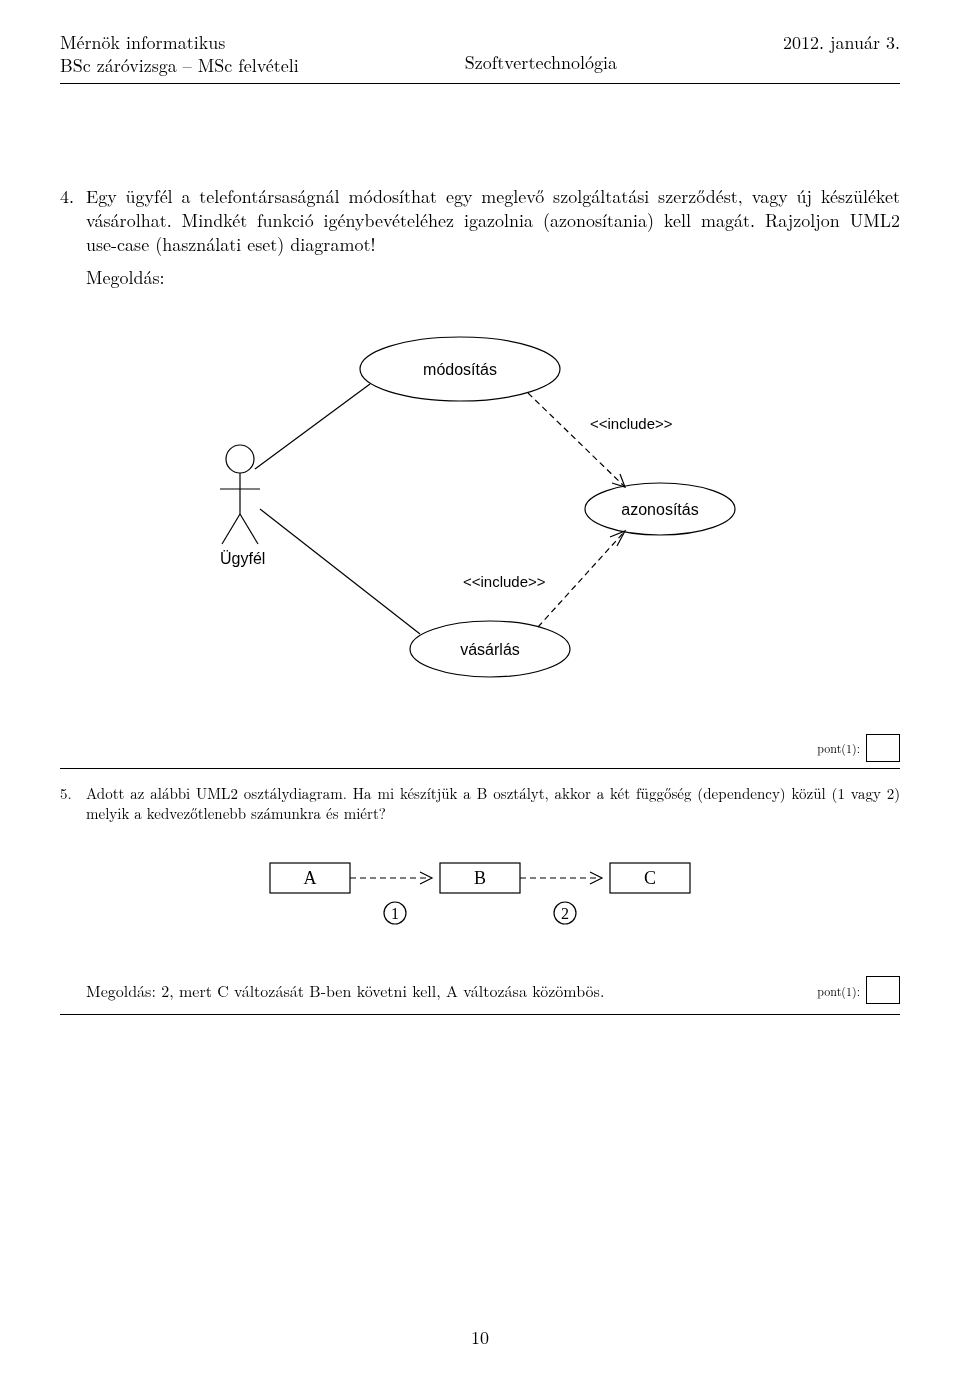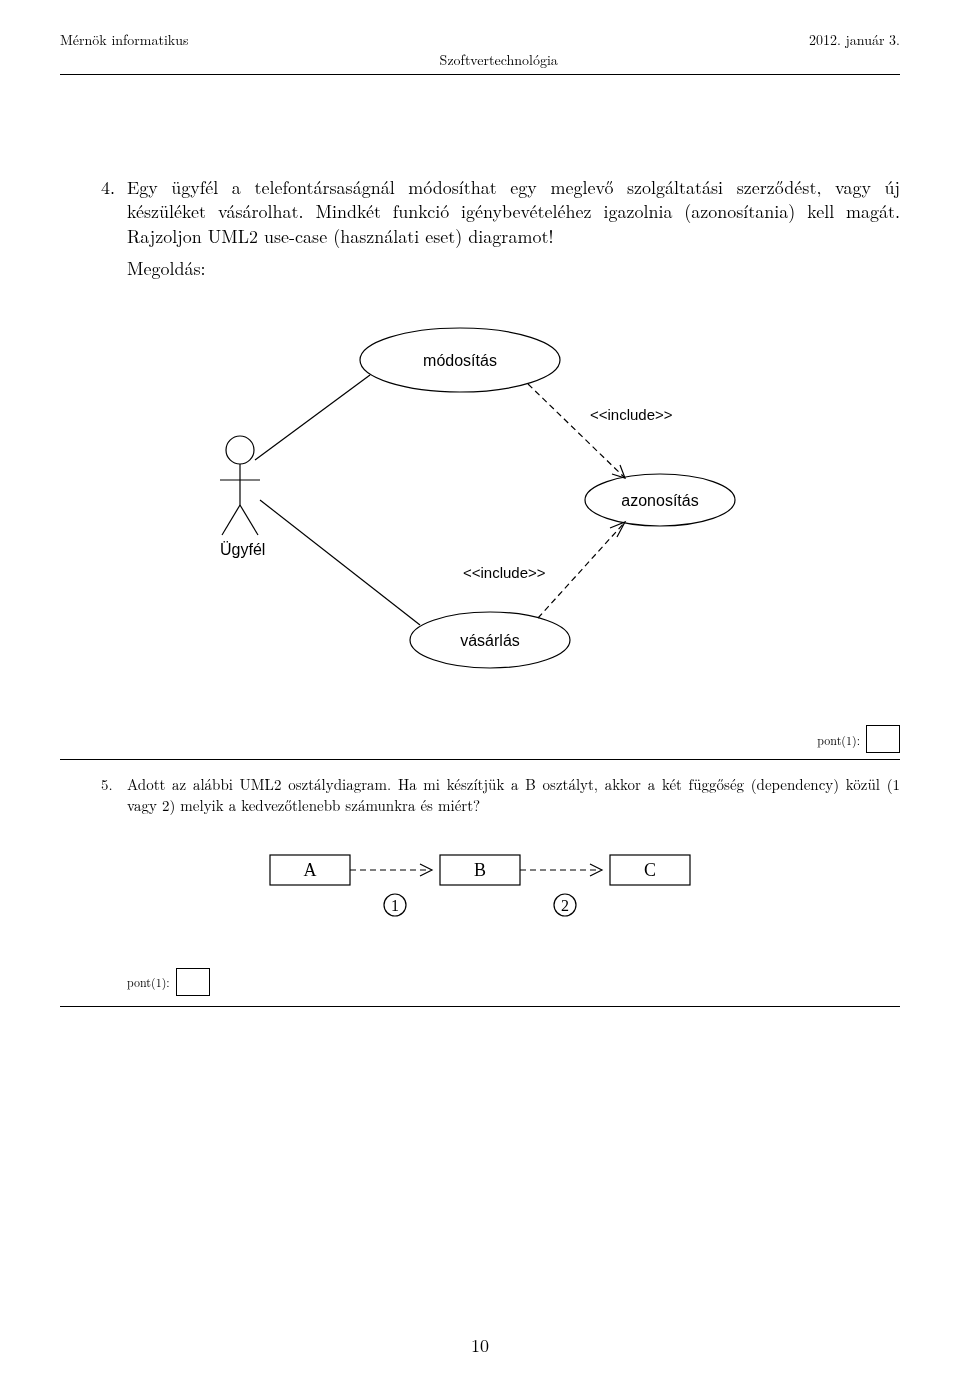"Mérnök informatikus" .header { font-size: 14px -> 18px }
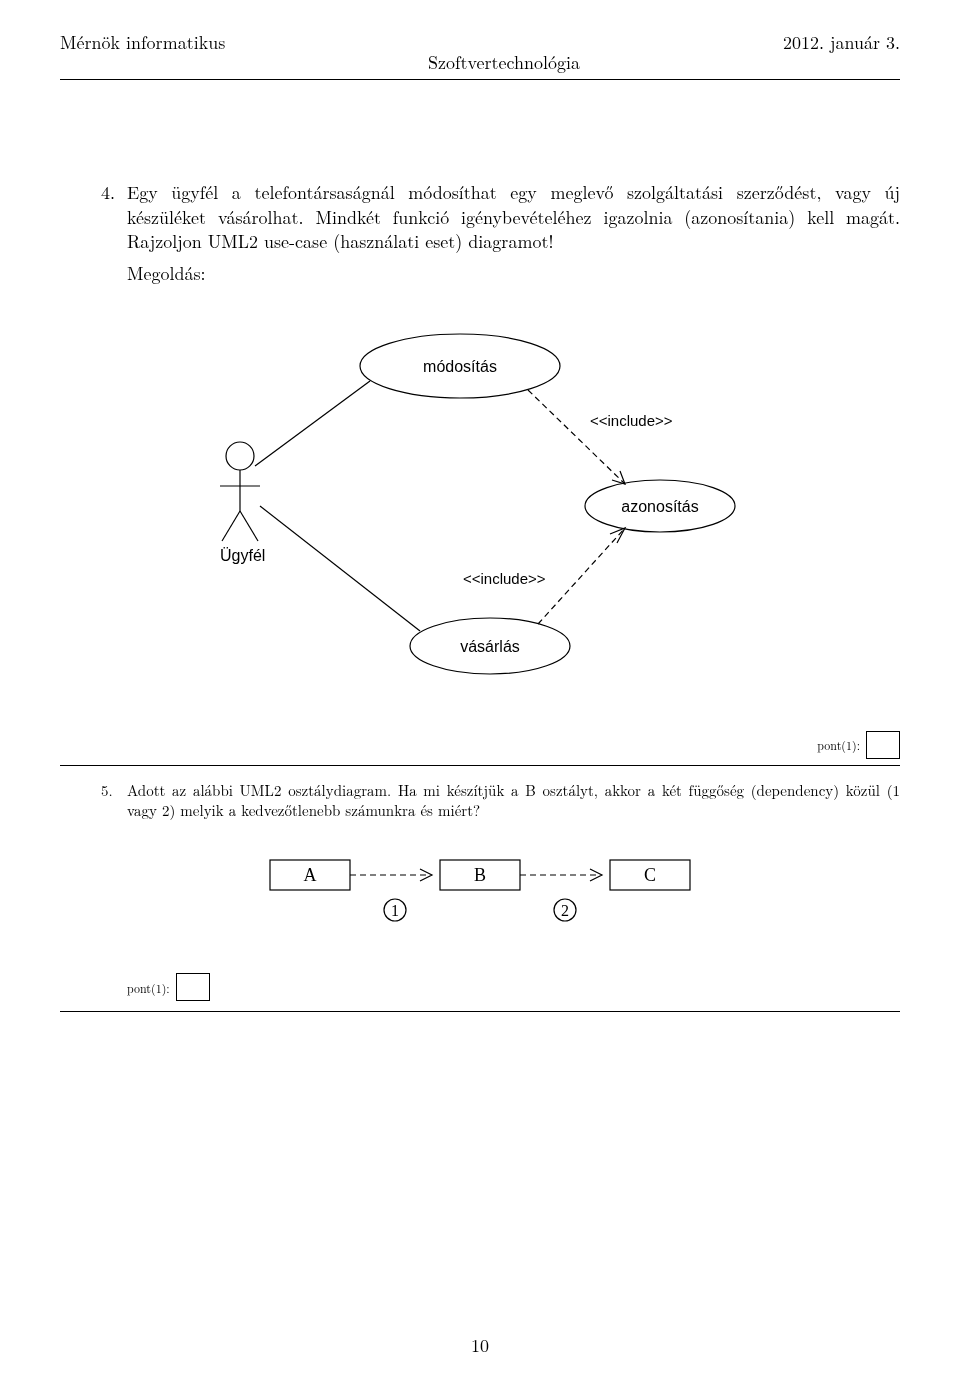"BSc záróvizsga – MSc felvételi" div { html: none -> <div>BSc záróvizsga – MSc felvételi</div> }
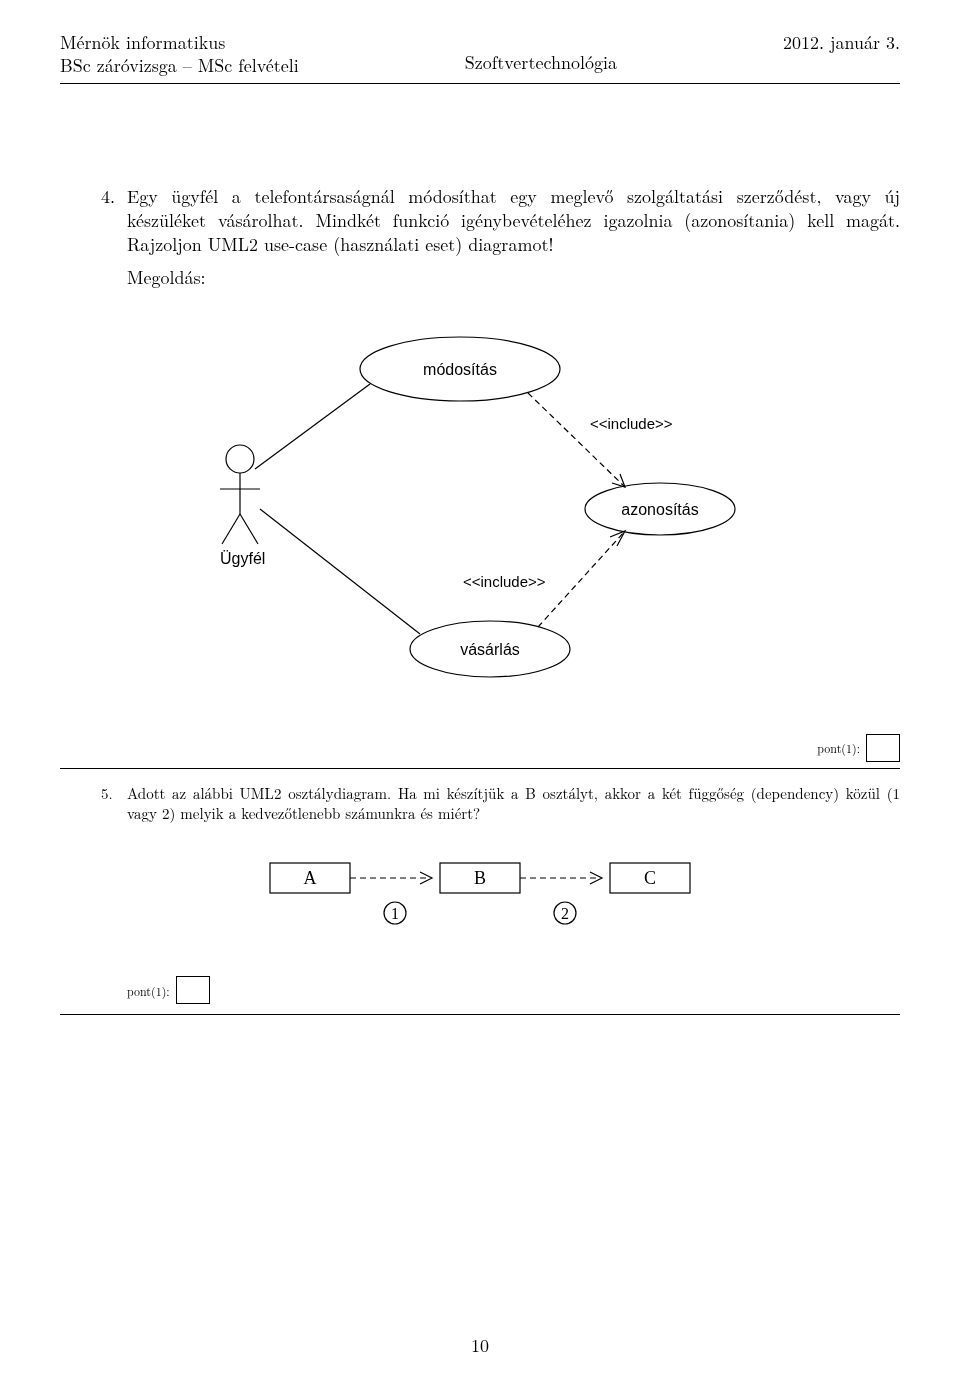"4. Egy ügyfél a telefontársaságnál" .qblock { margin-left: 41px -> none }
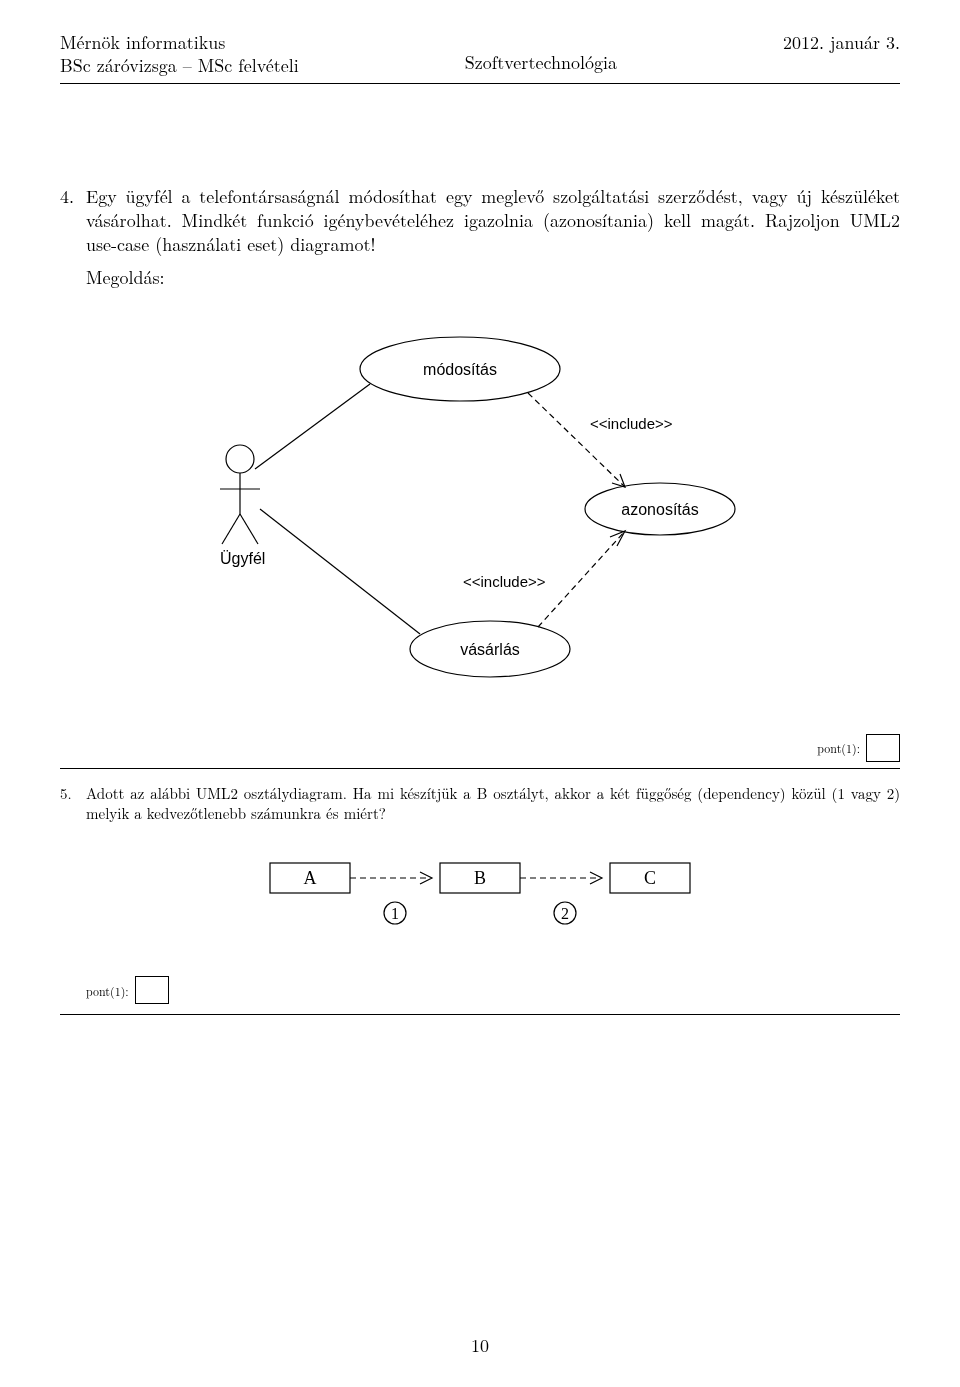"Megoldás: 2, mert C változását" div { html: none -> <div> <span>Megoldás:</span> <span> </span> <span>2, mert C változását B-ben követni kell, A változása közömbös.</span> </div> }
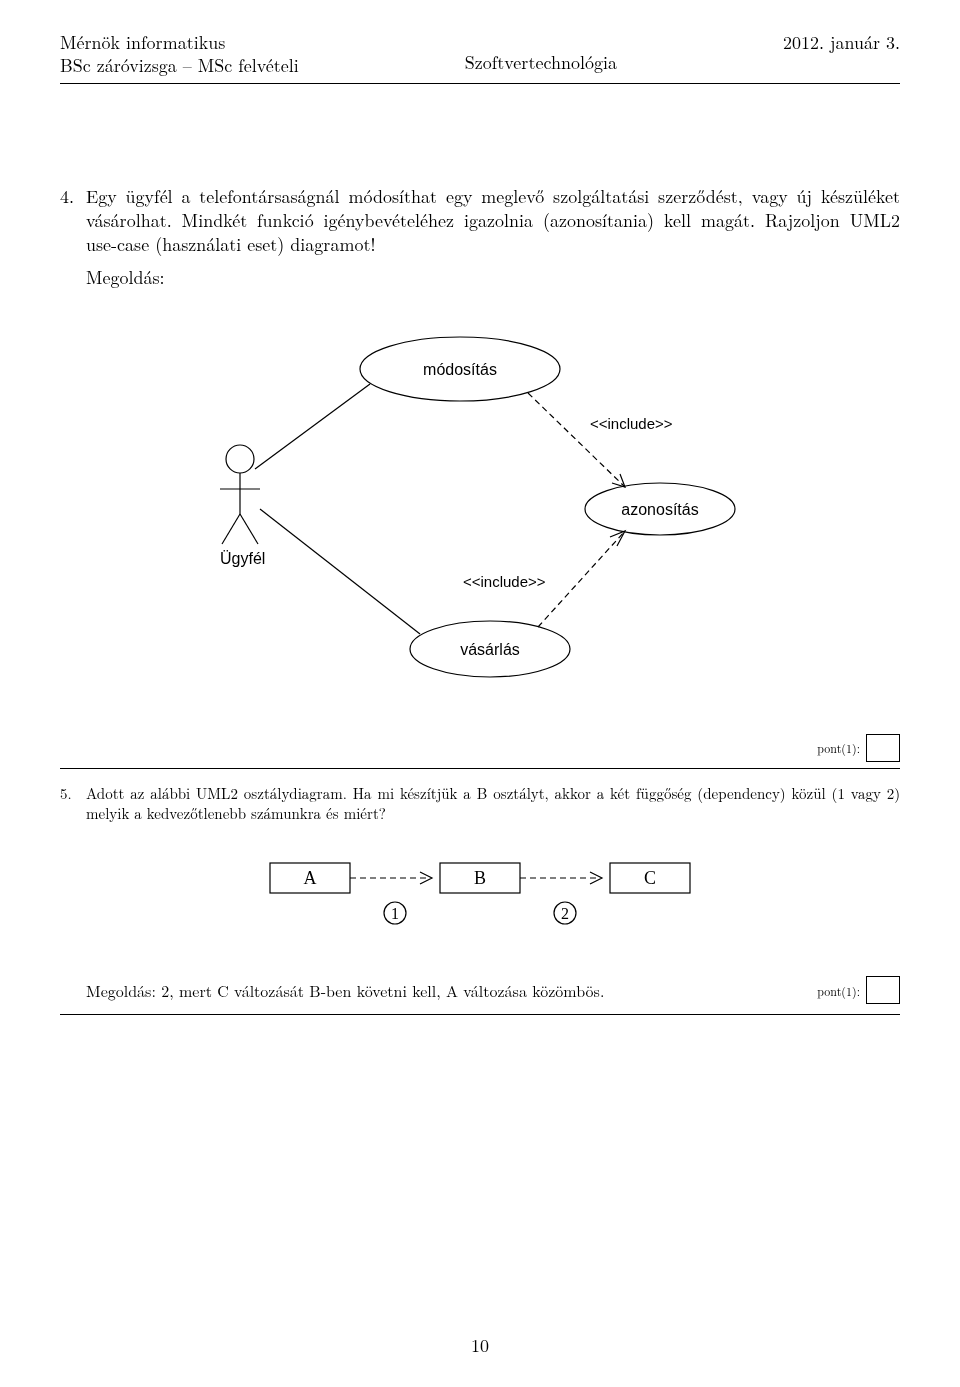"10" .pagenum { bottom: 30px -> 38px }
